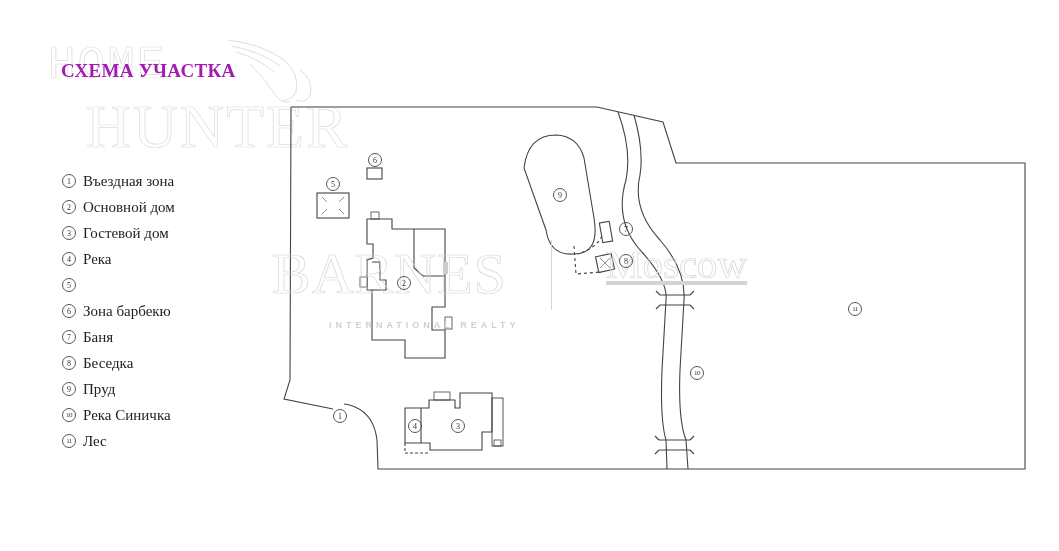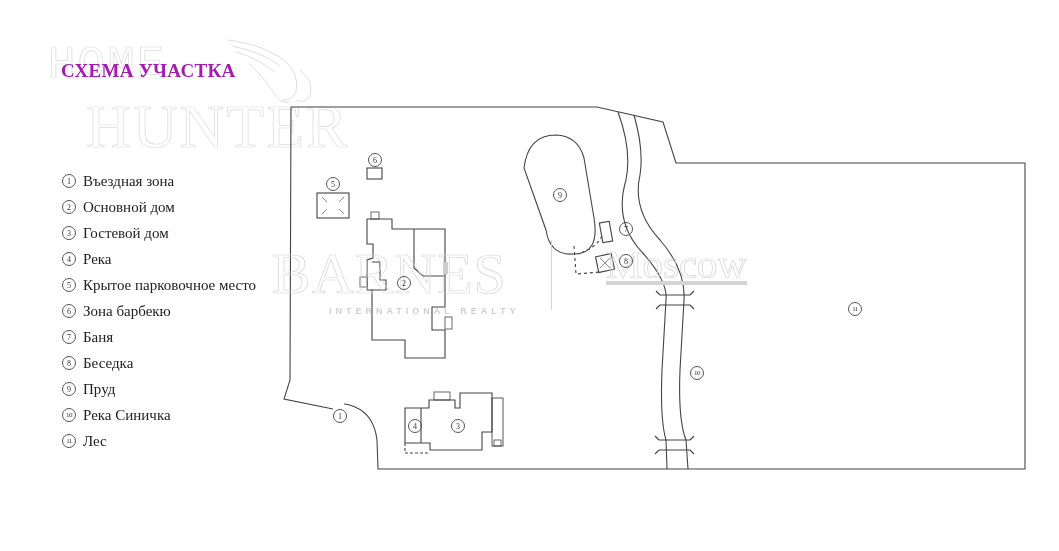"Крытое парковочное место" span { html: <span>Крытое парковочное место</span> -> none }
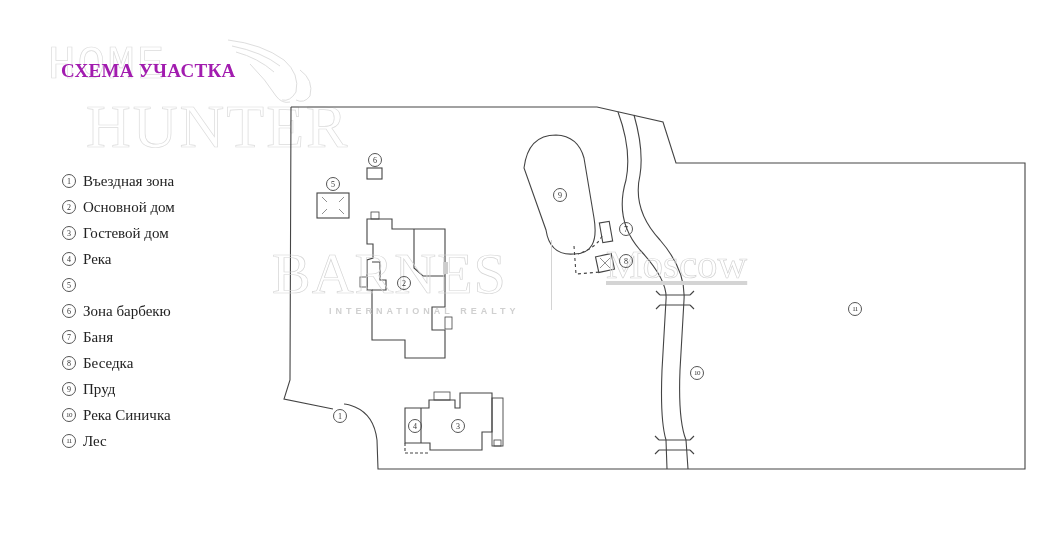"INTERNATIONAL REALTY" .wm-intl { top: 306px -> 320px }
